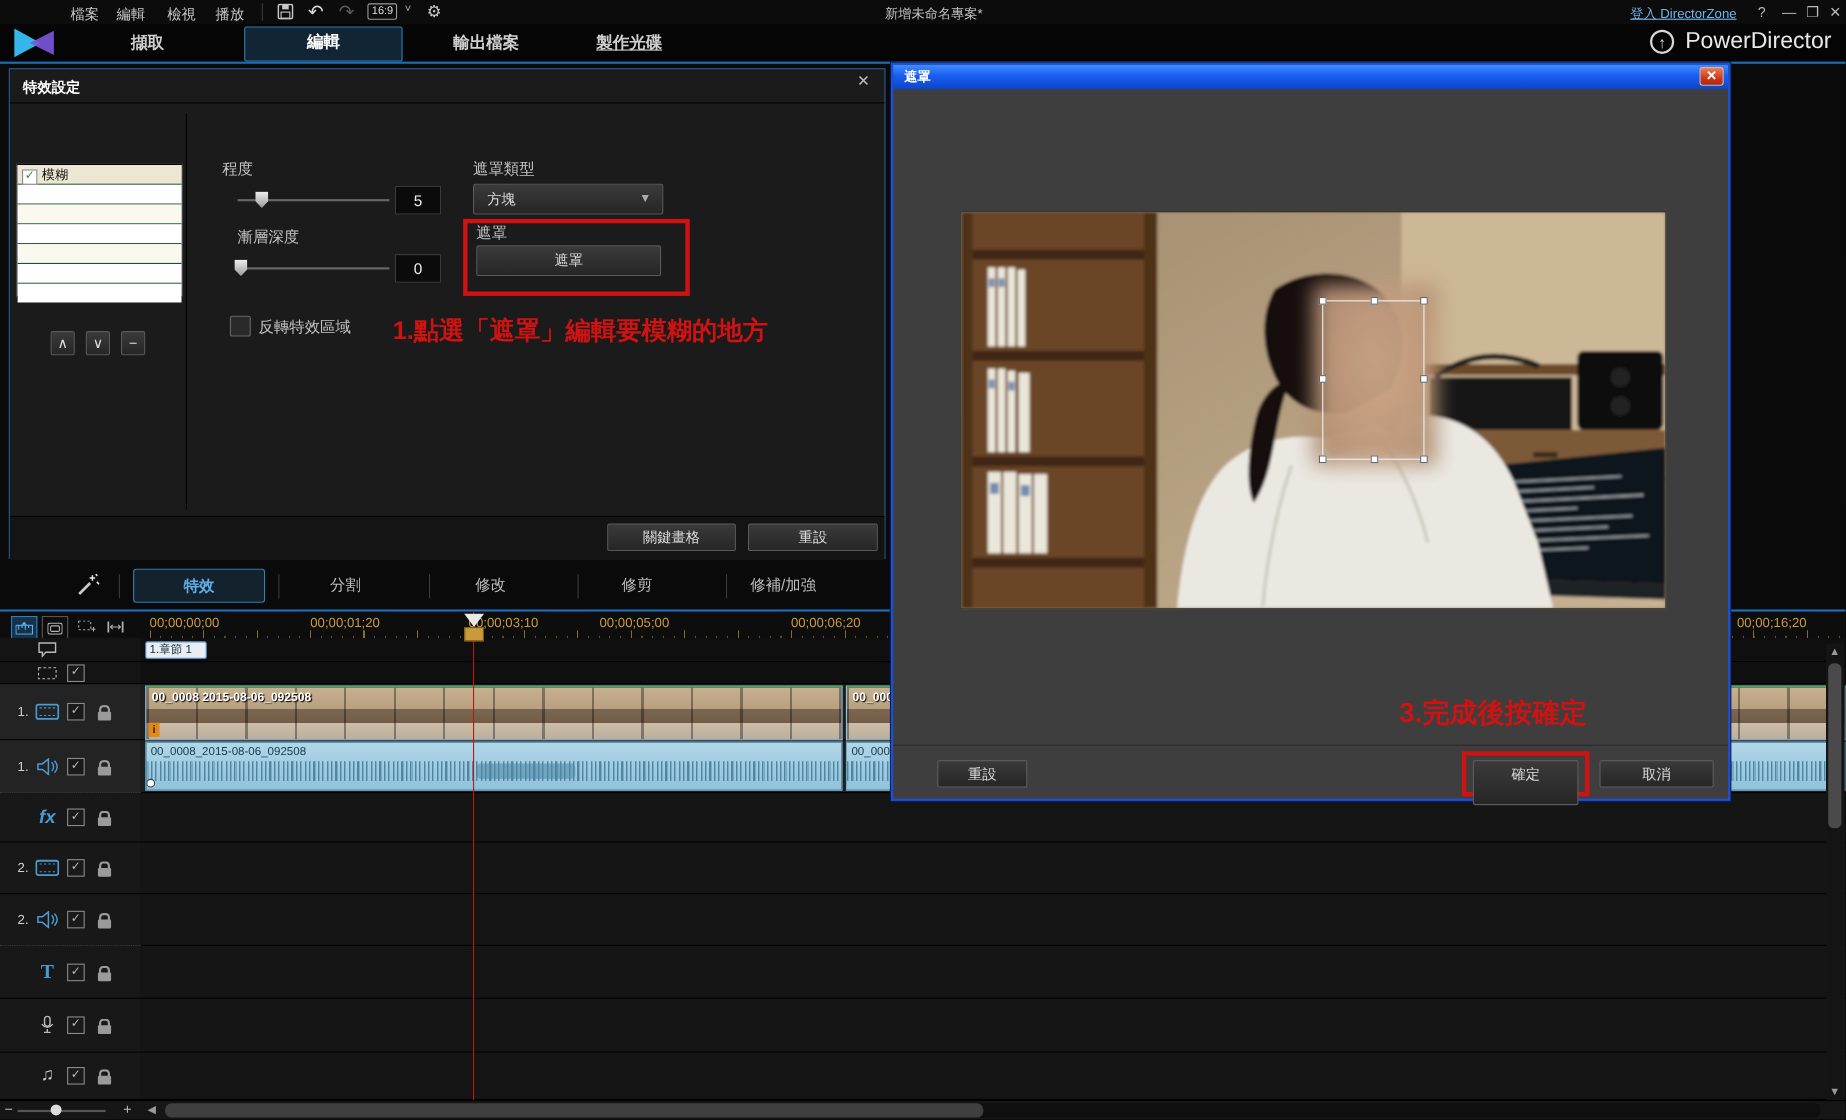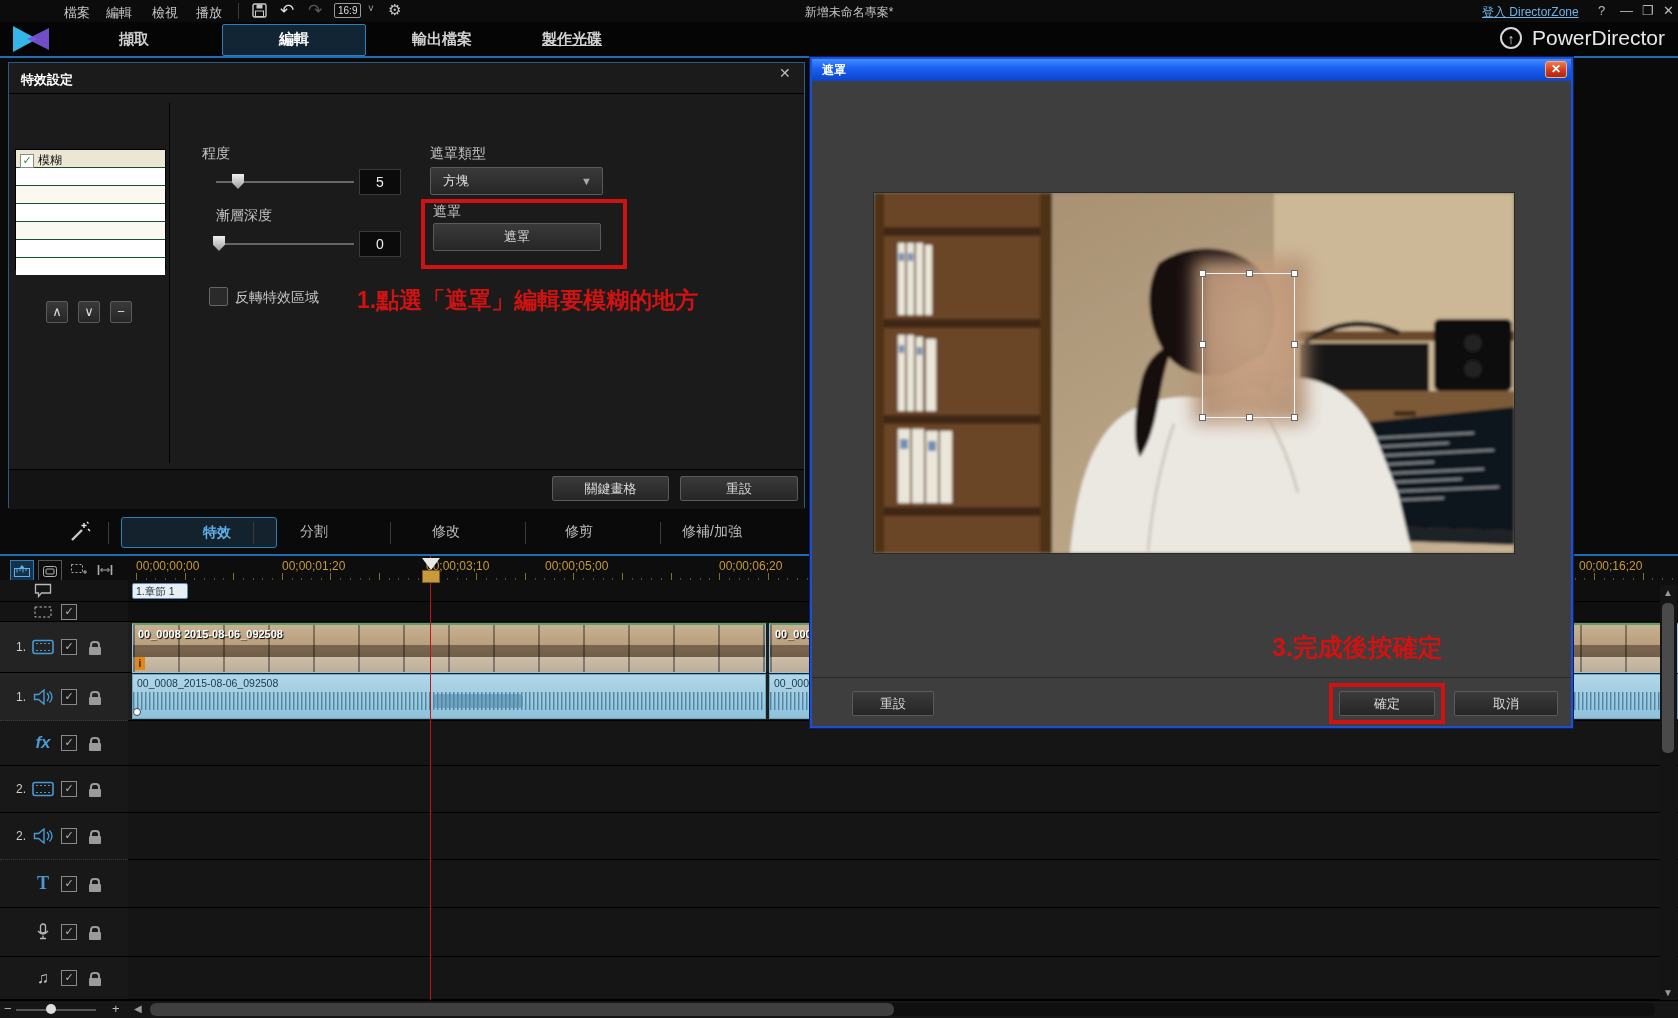"特效" span.ab { padding-left: 36px -> none }
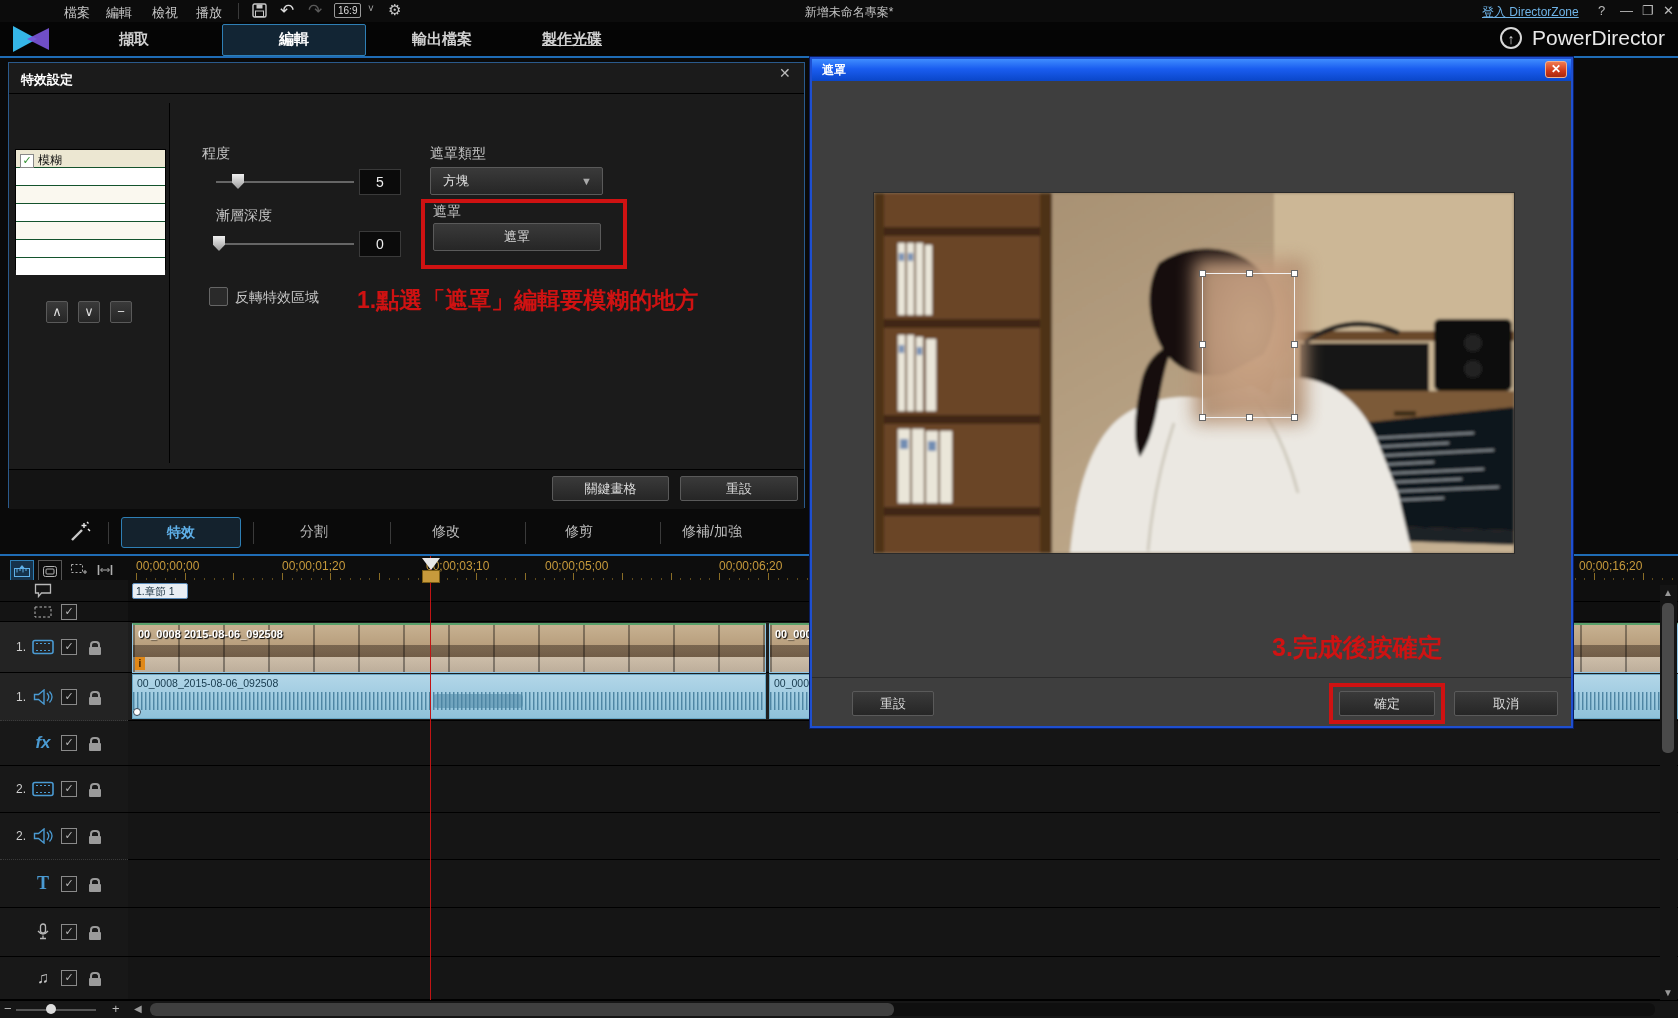"確定" span.ab { height: 25px -> 41px }
